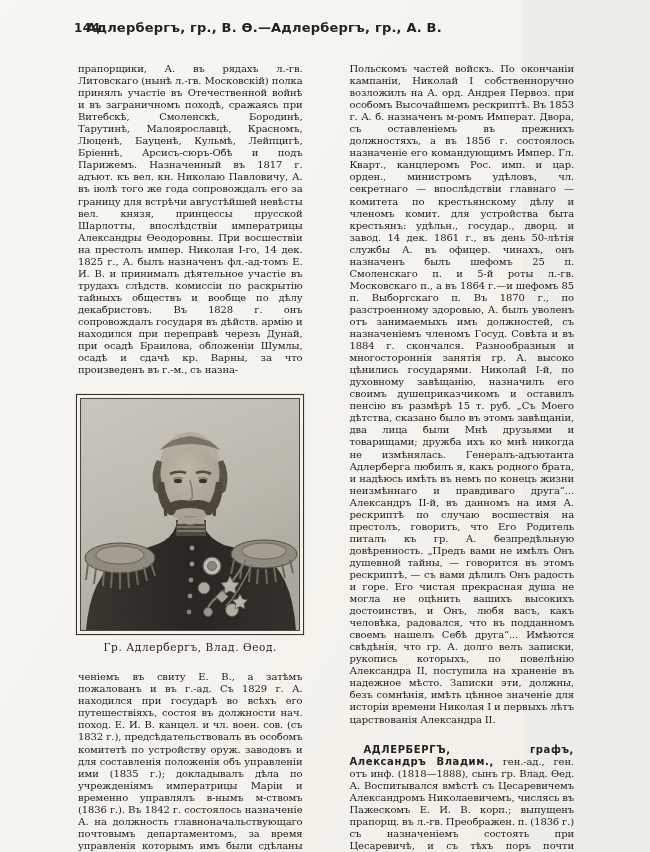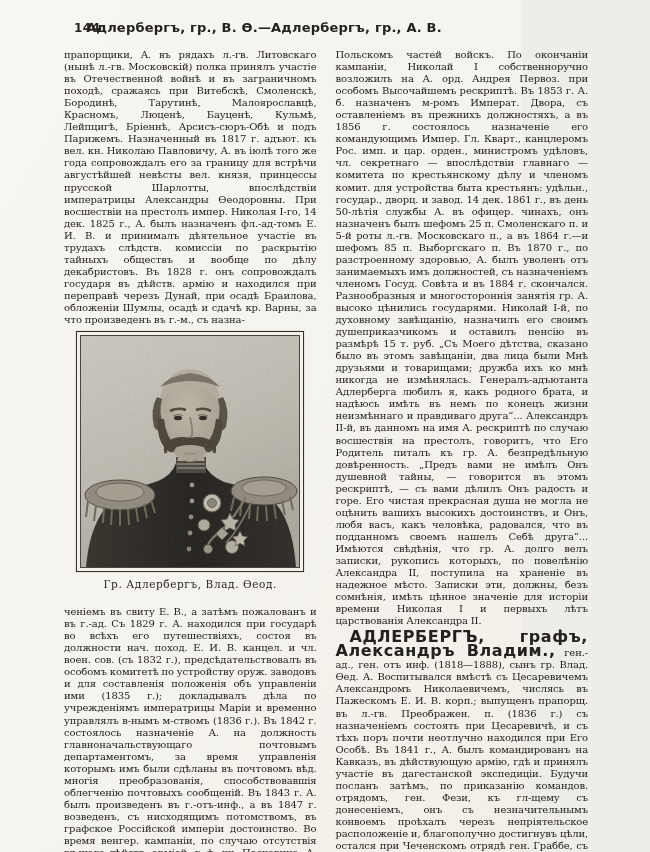"прапорщики, А. въ рядахъ л.-гв." .para { margin: 4px -> 18px }
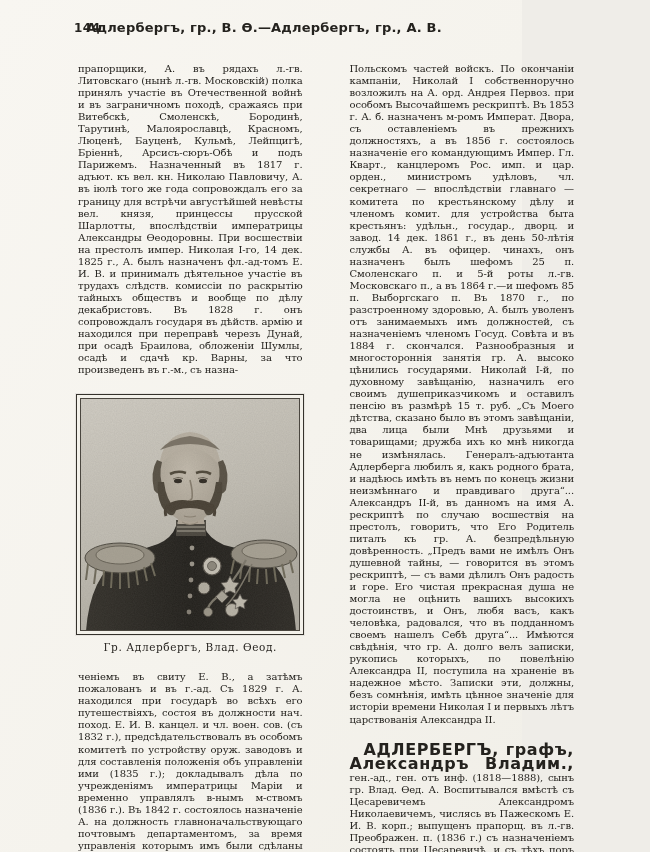"АДЛЕРБЕРГЪ, графъ, Александръ Владим.," .entry { font-size: 16px -> 10px }
